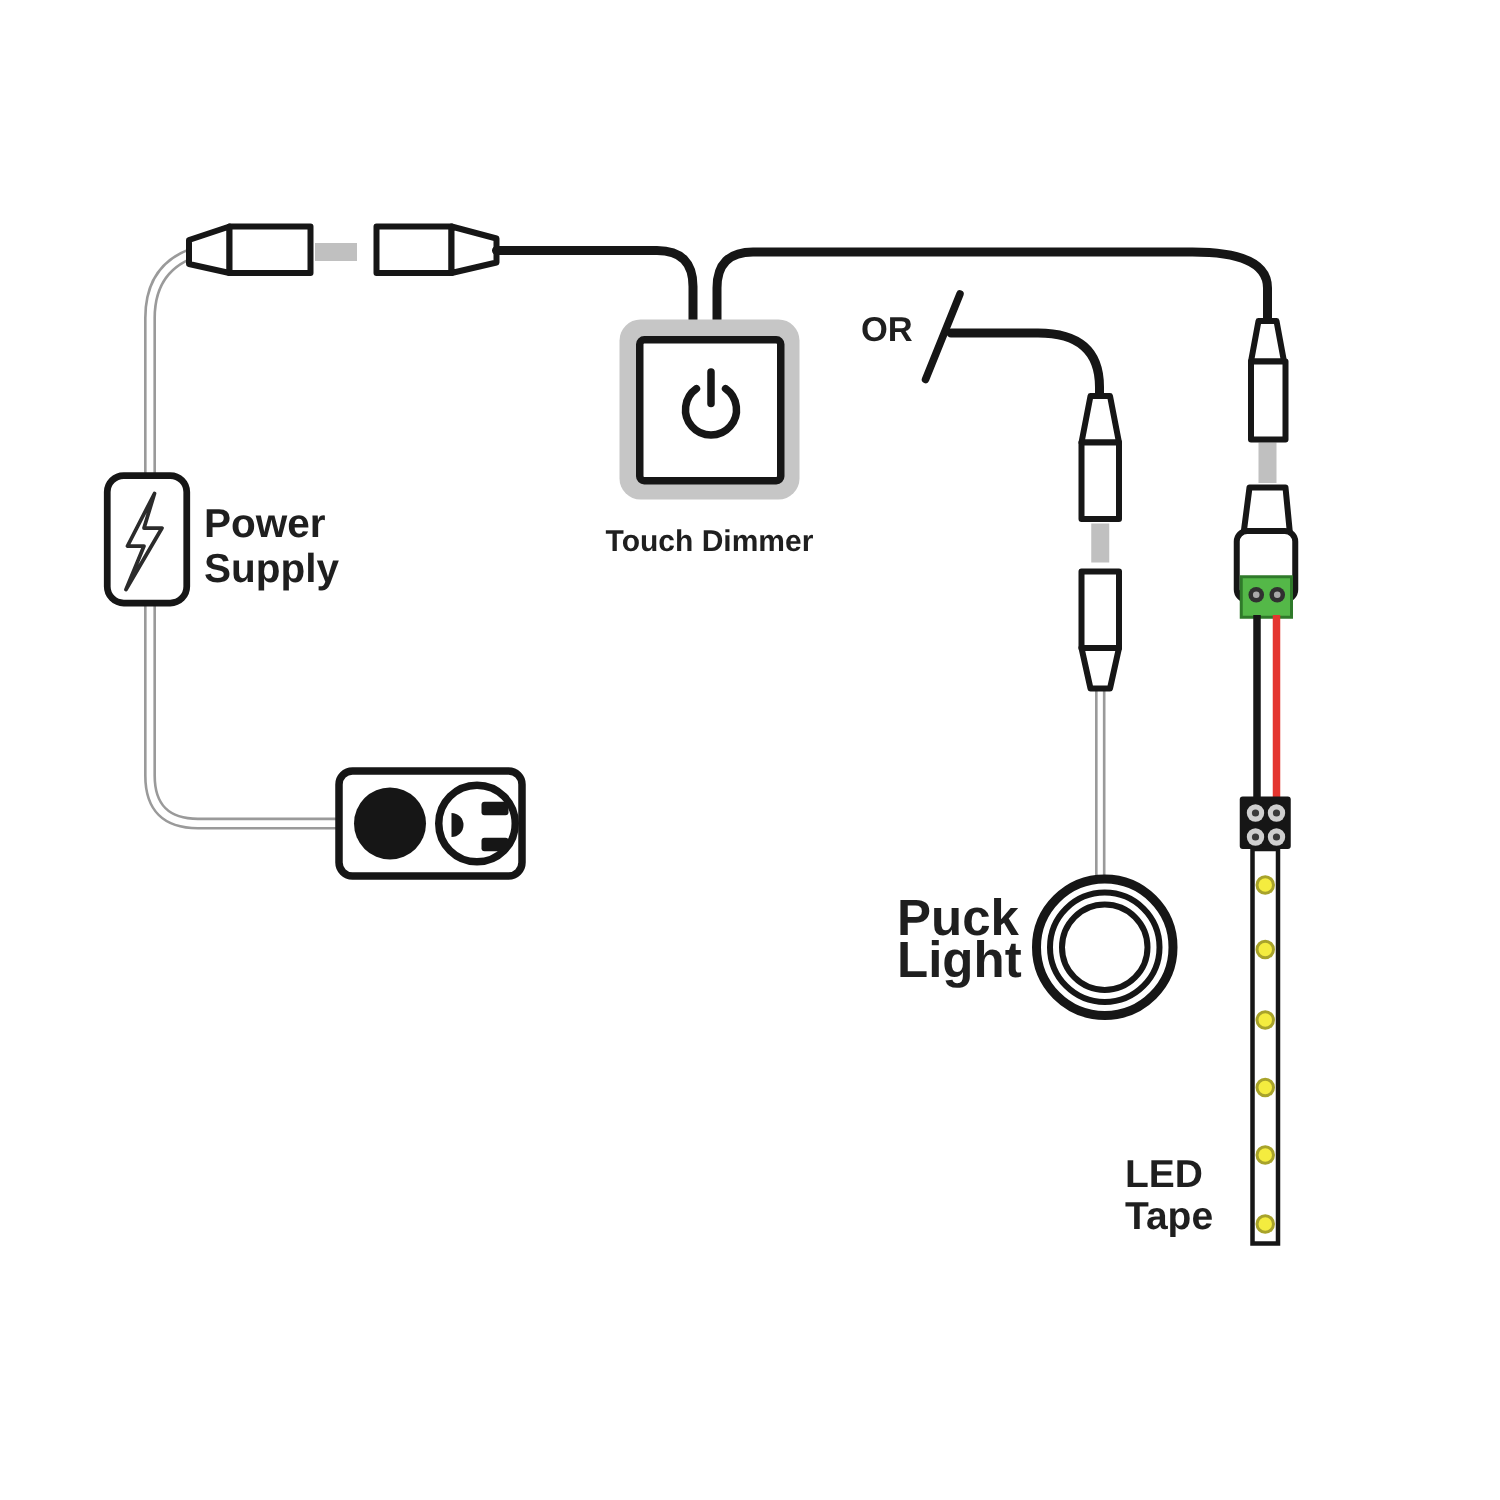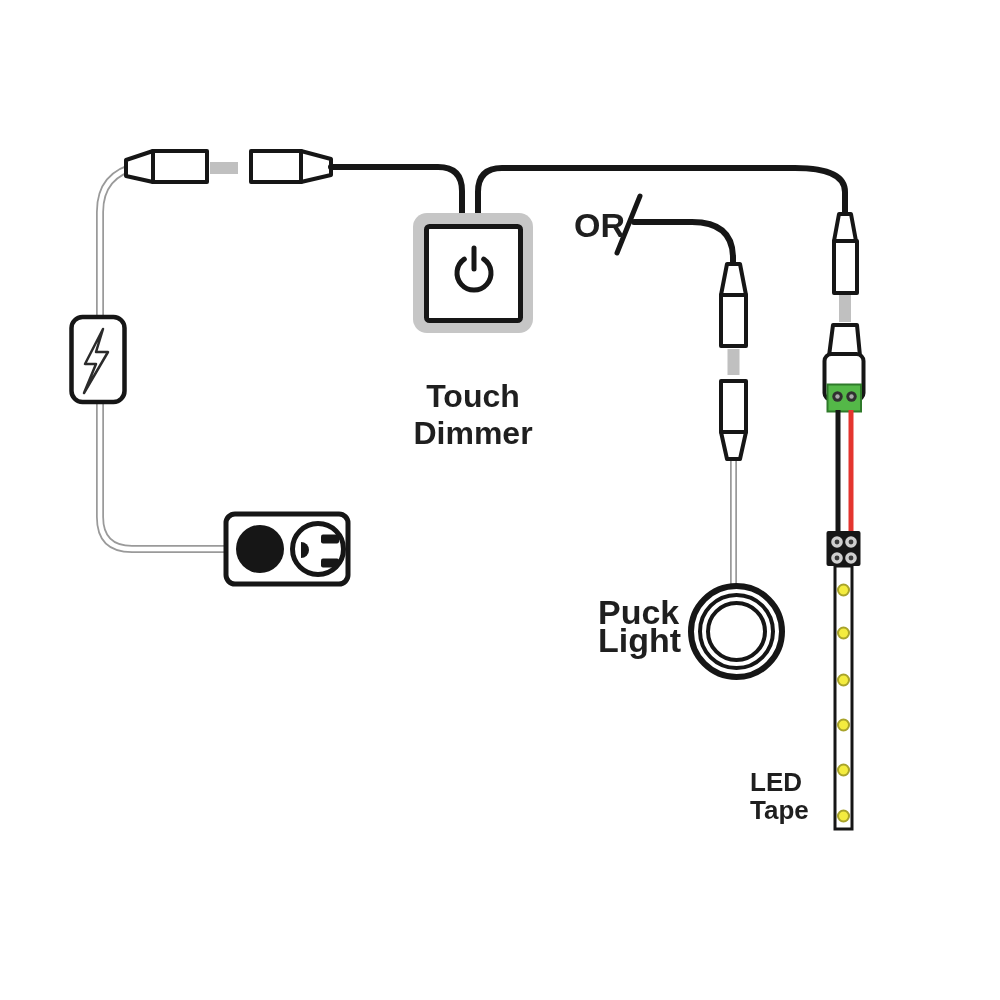"OR" .lbl-or { font-size: 34px -> 23px }
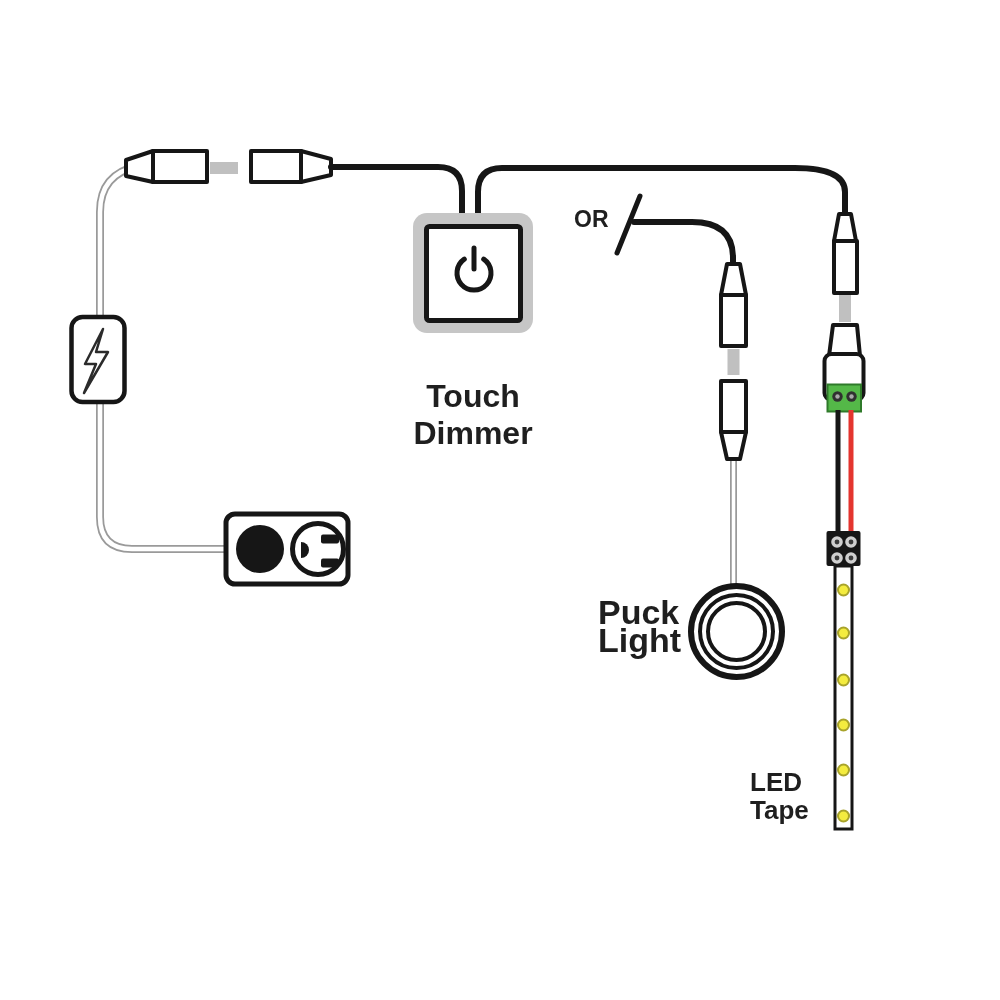"Power" div.label { html: none -> <div>Power Supply</div> }
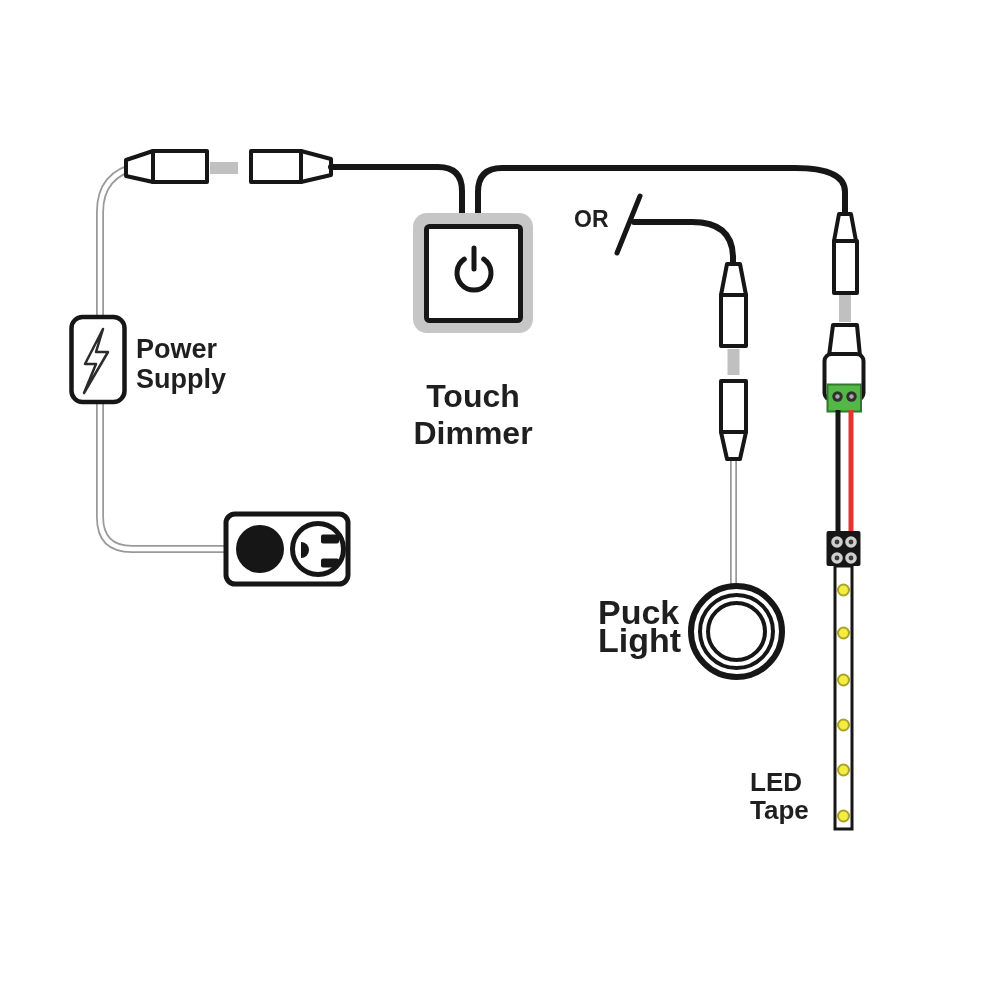"Touch Dimmer" .lbl-dimmer { font-size: 32px -> 20px; margin-top: 28px -> none }
